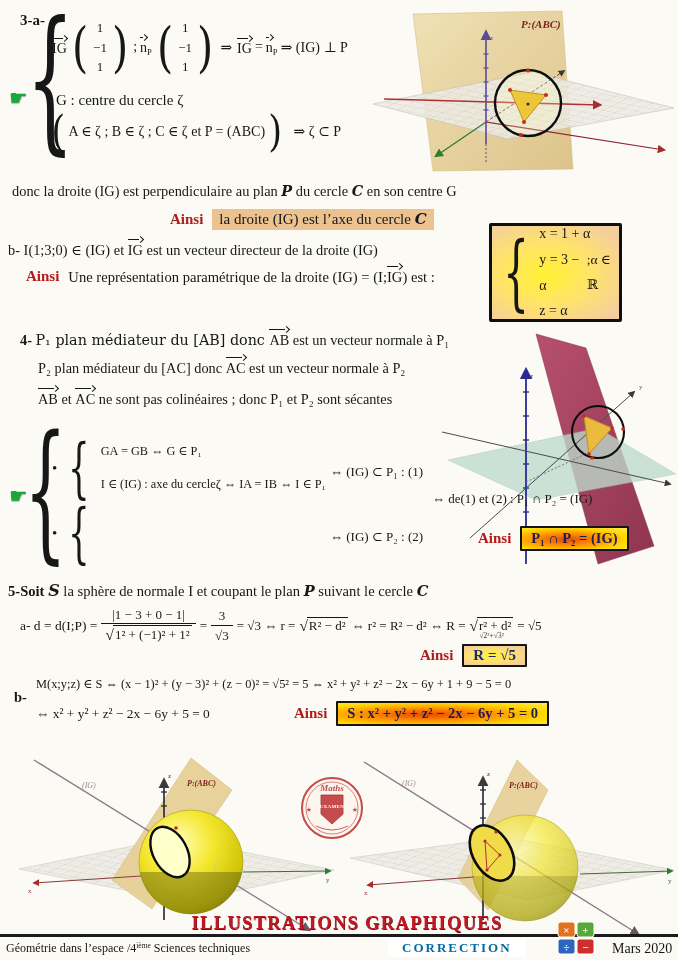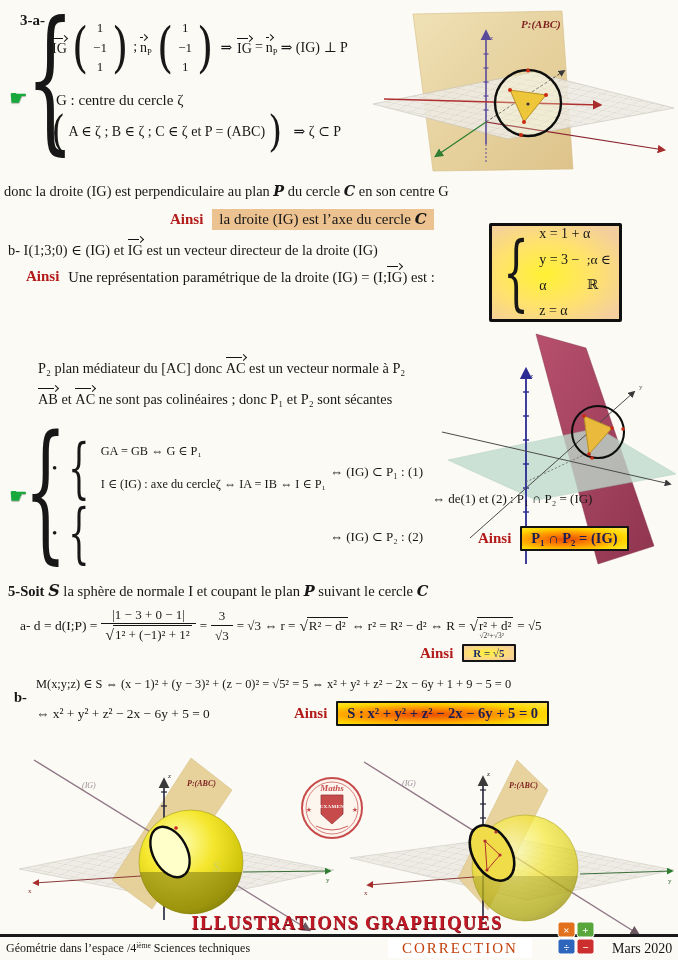"donc la droite (IG) est" div.abs { left: 4px -> 12px }
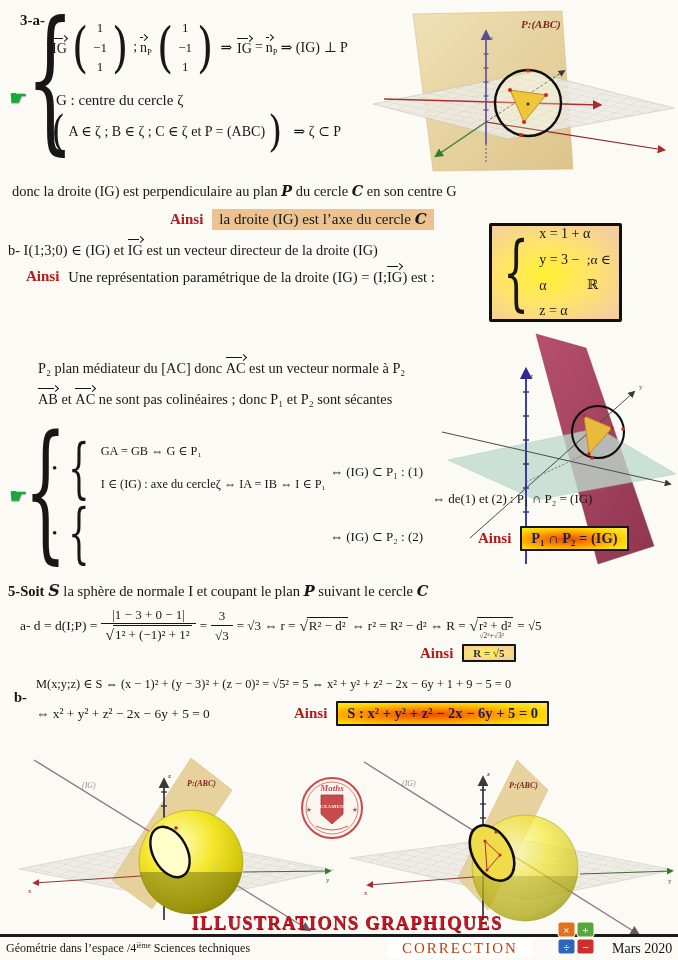"4- P₁ plan médiateur du" div.abs { html: none -> <div><span>4-</span> <span>P₁ plan médiateur du [AB] donc </span><span>AB</span><span> est un vecteur normale à P₁</span></div> }
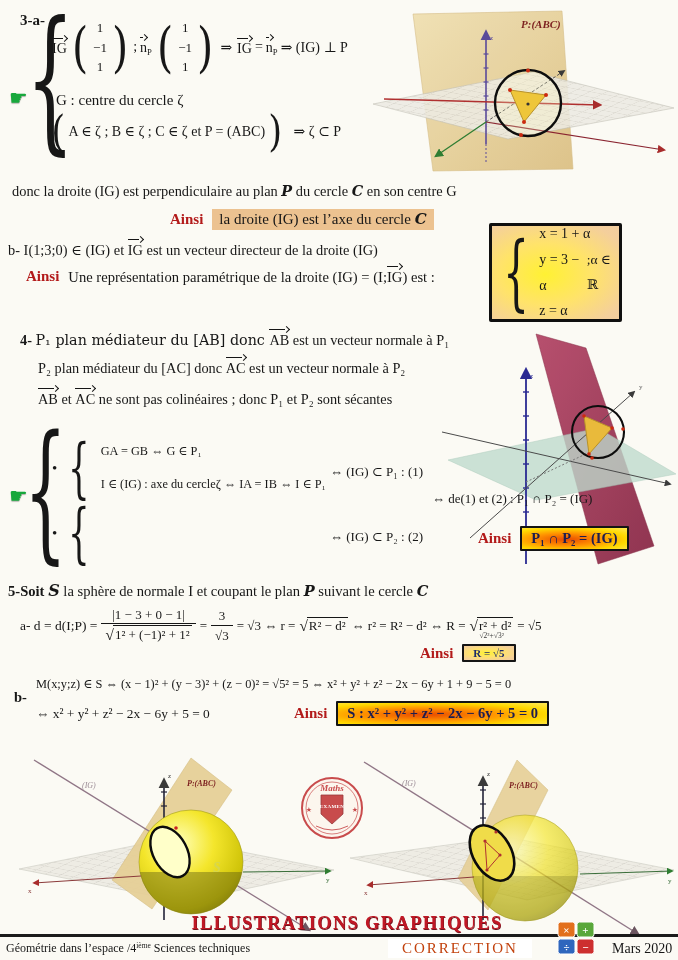"R = √5" span.tbox { font-size: 11px -> 15px }
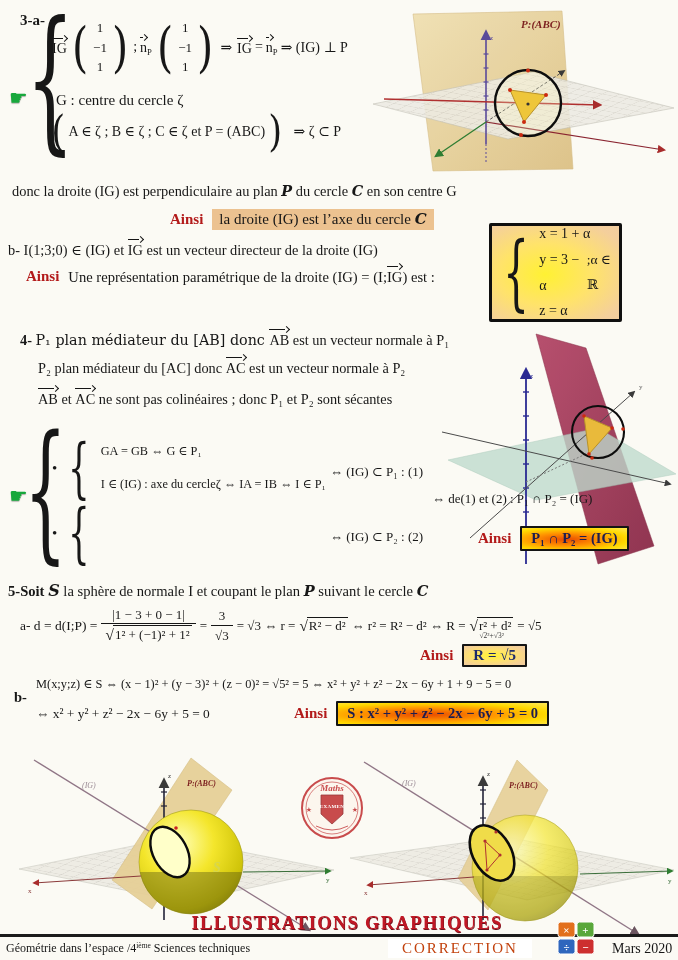"CORRECTION" .corr { color: #c2410c -> #0369a1; font-size: 15px -> 13px; font-weight: normal -> bold }
